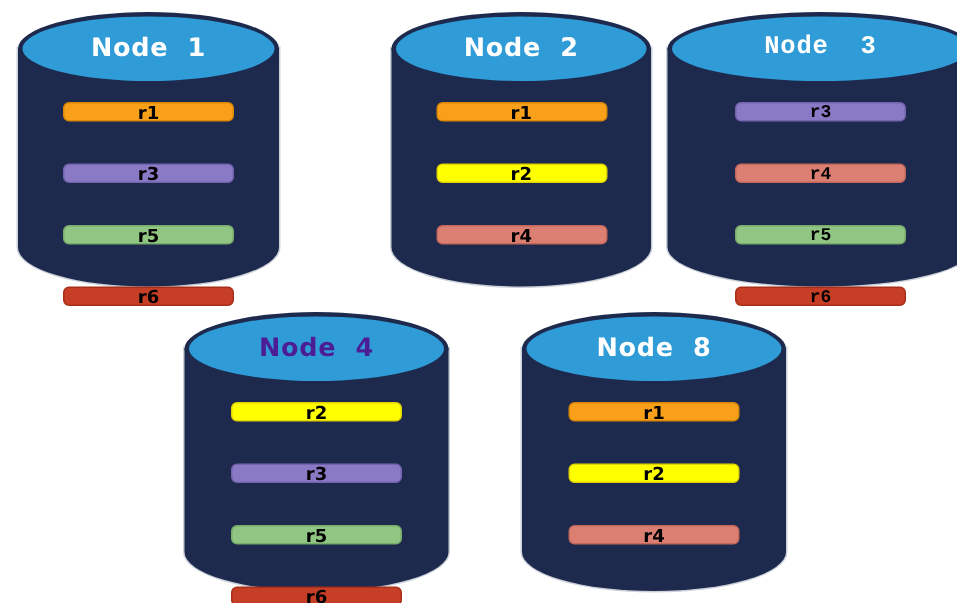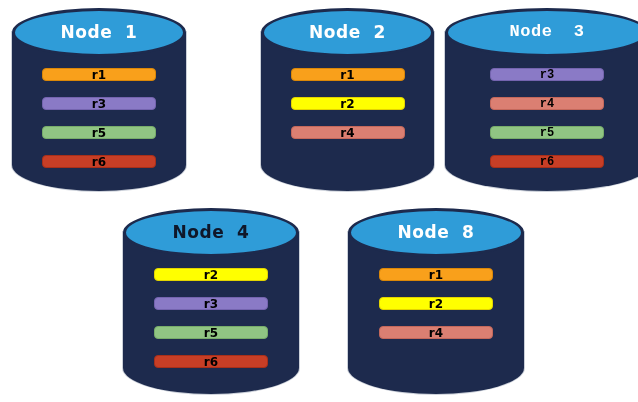"r1" .records { gap: 16px -> 28px }
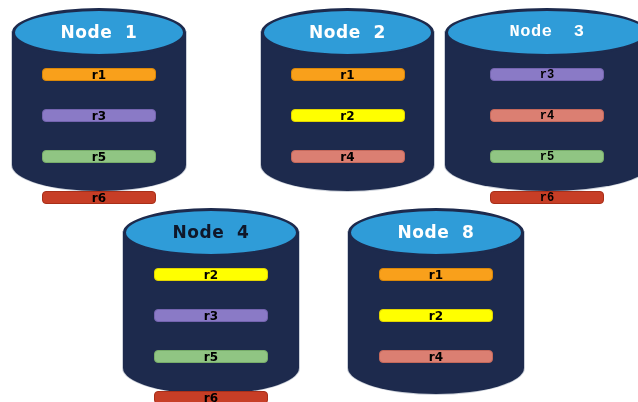"Node 4" span.node-title { color: #0f172a -> #4c1d95 }
